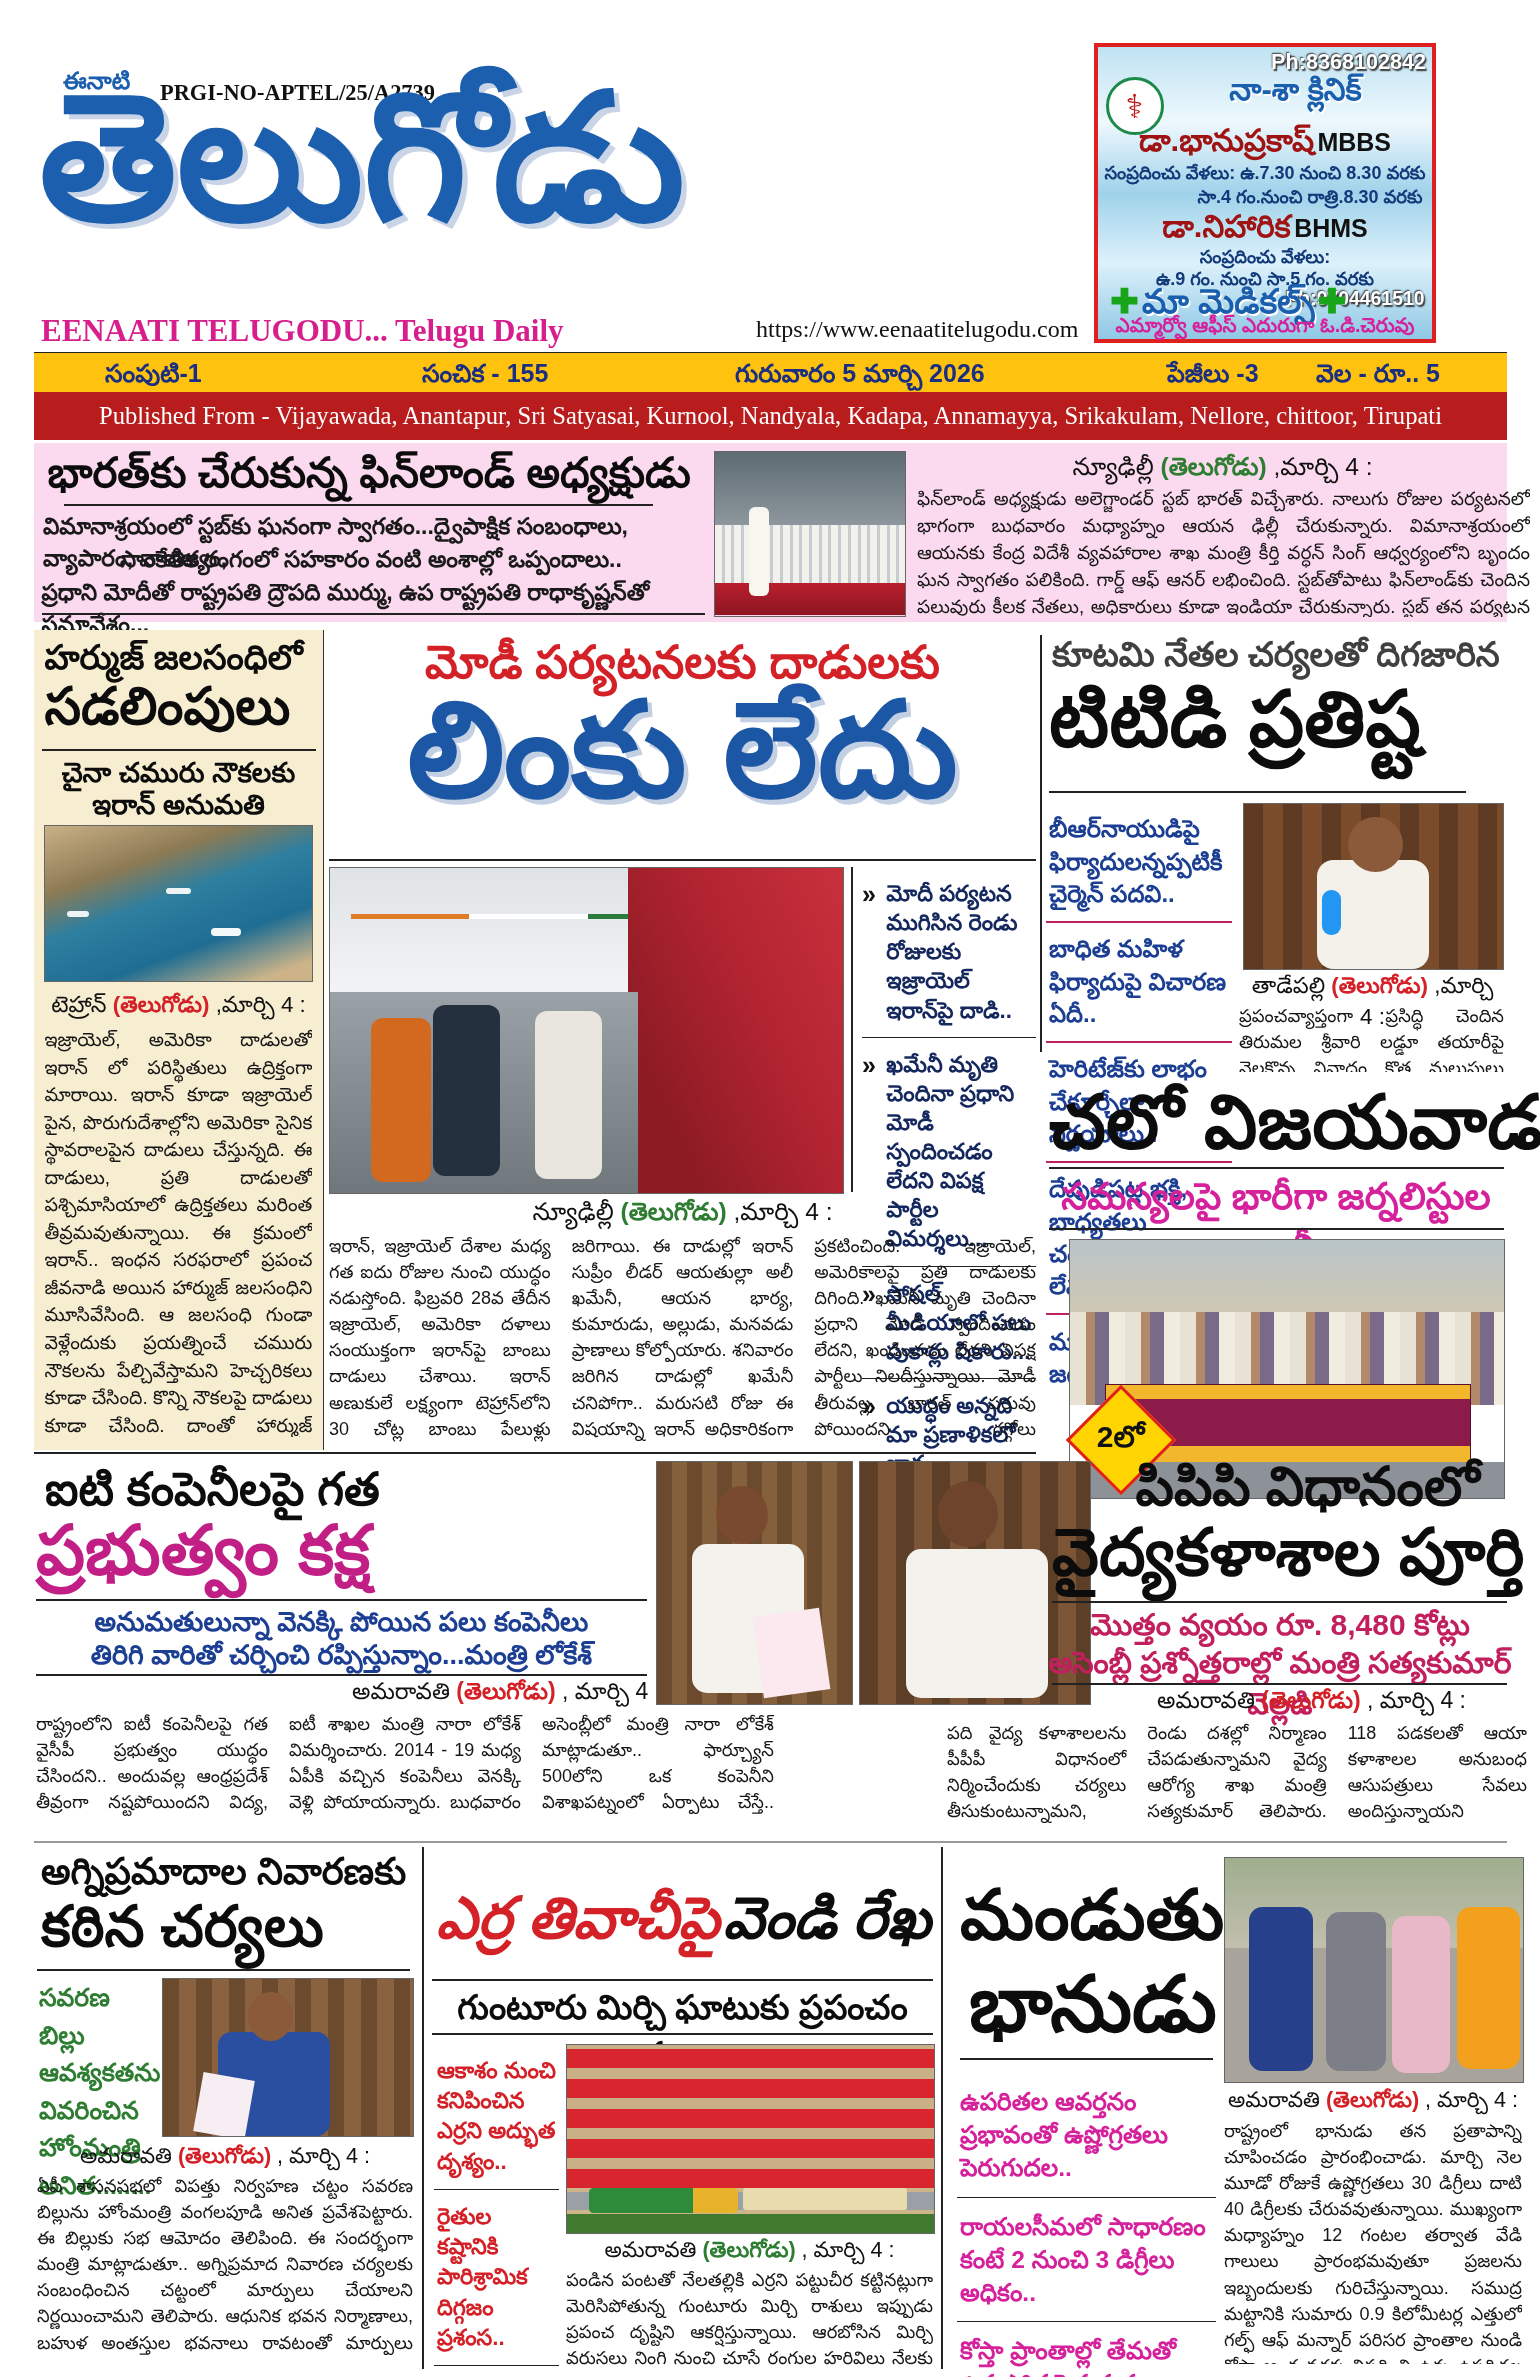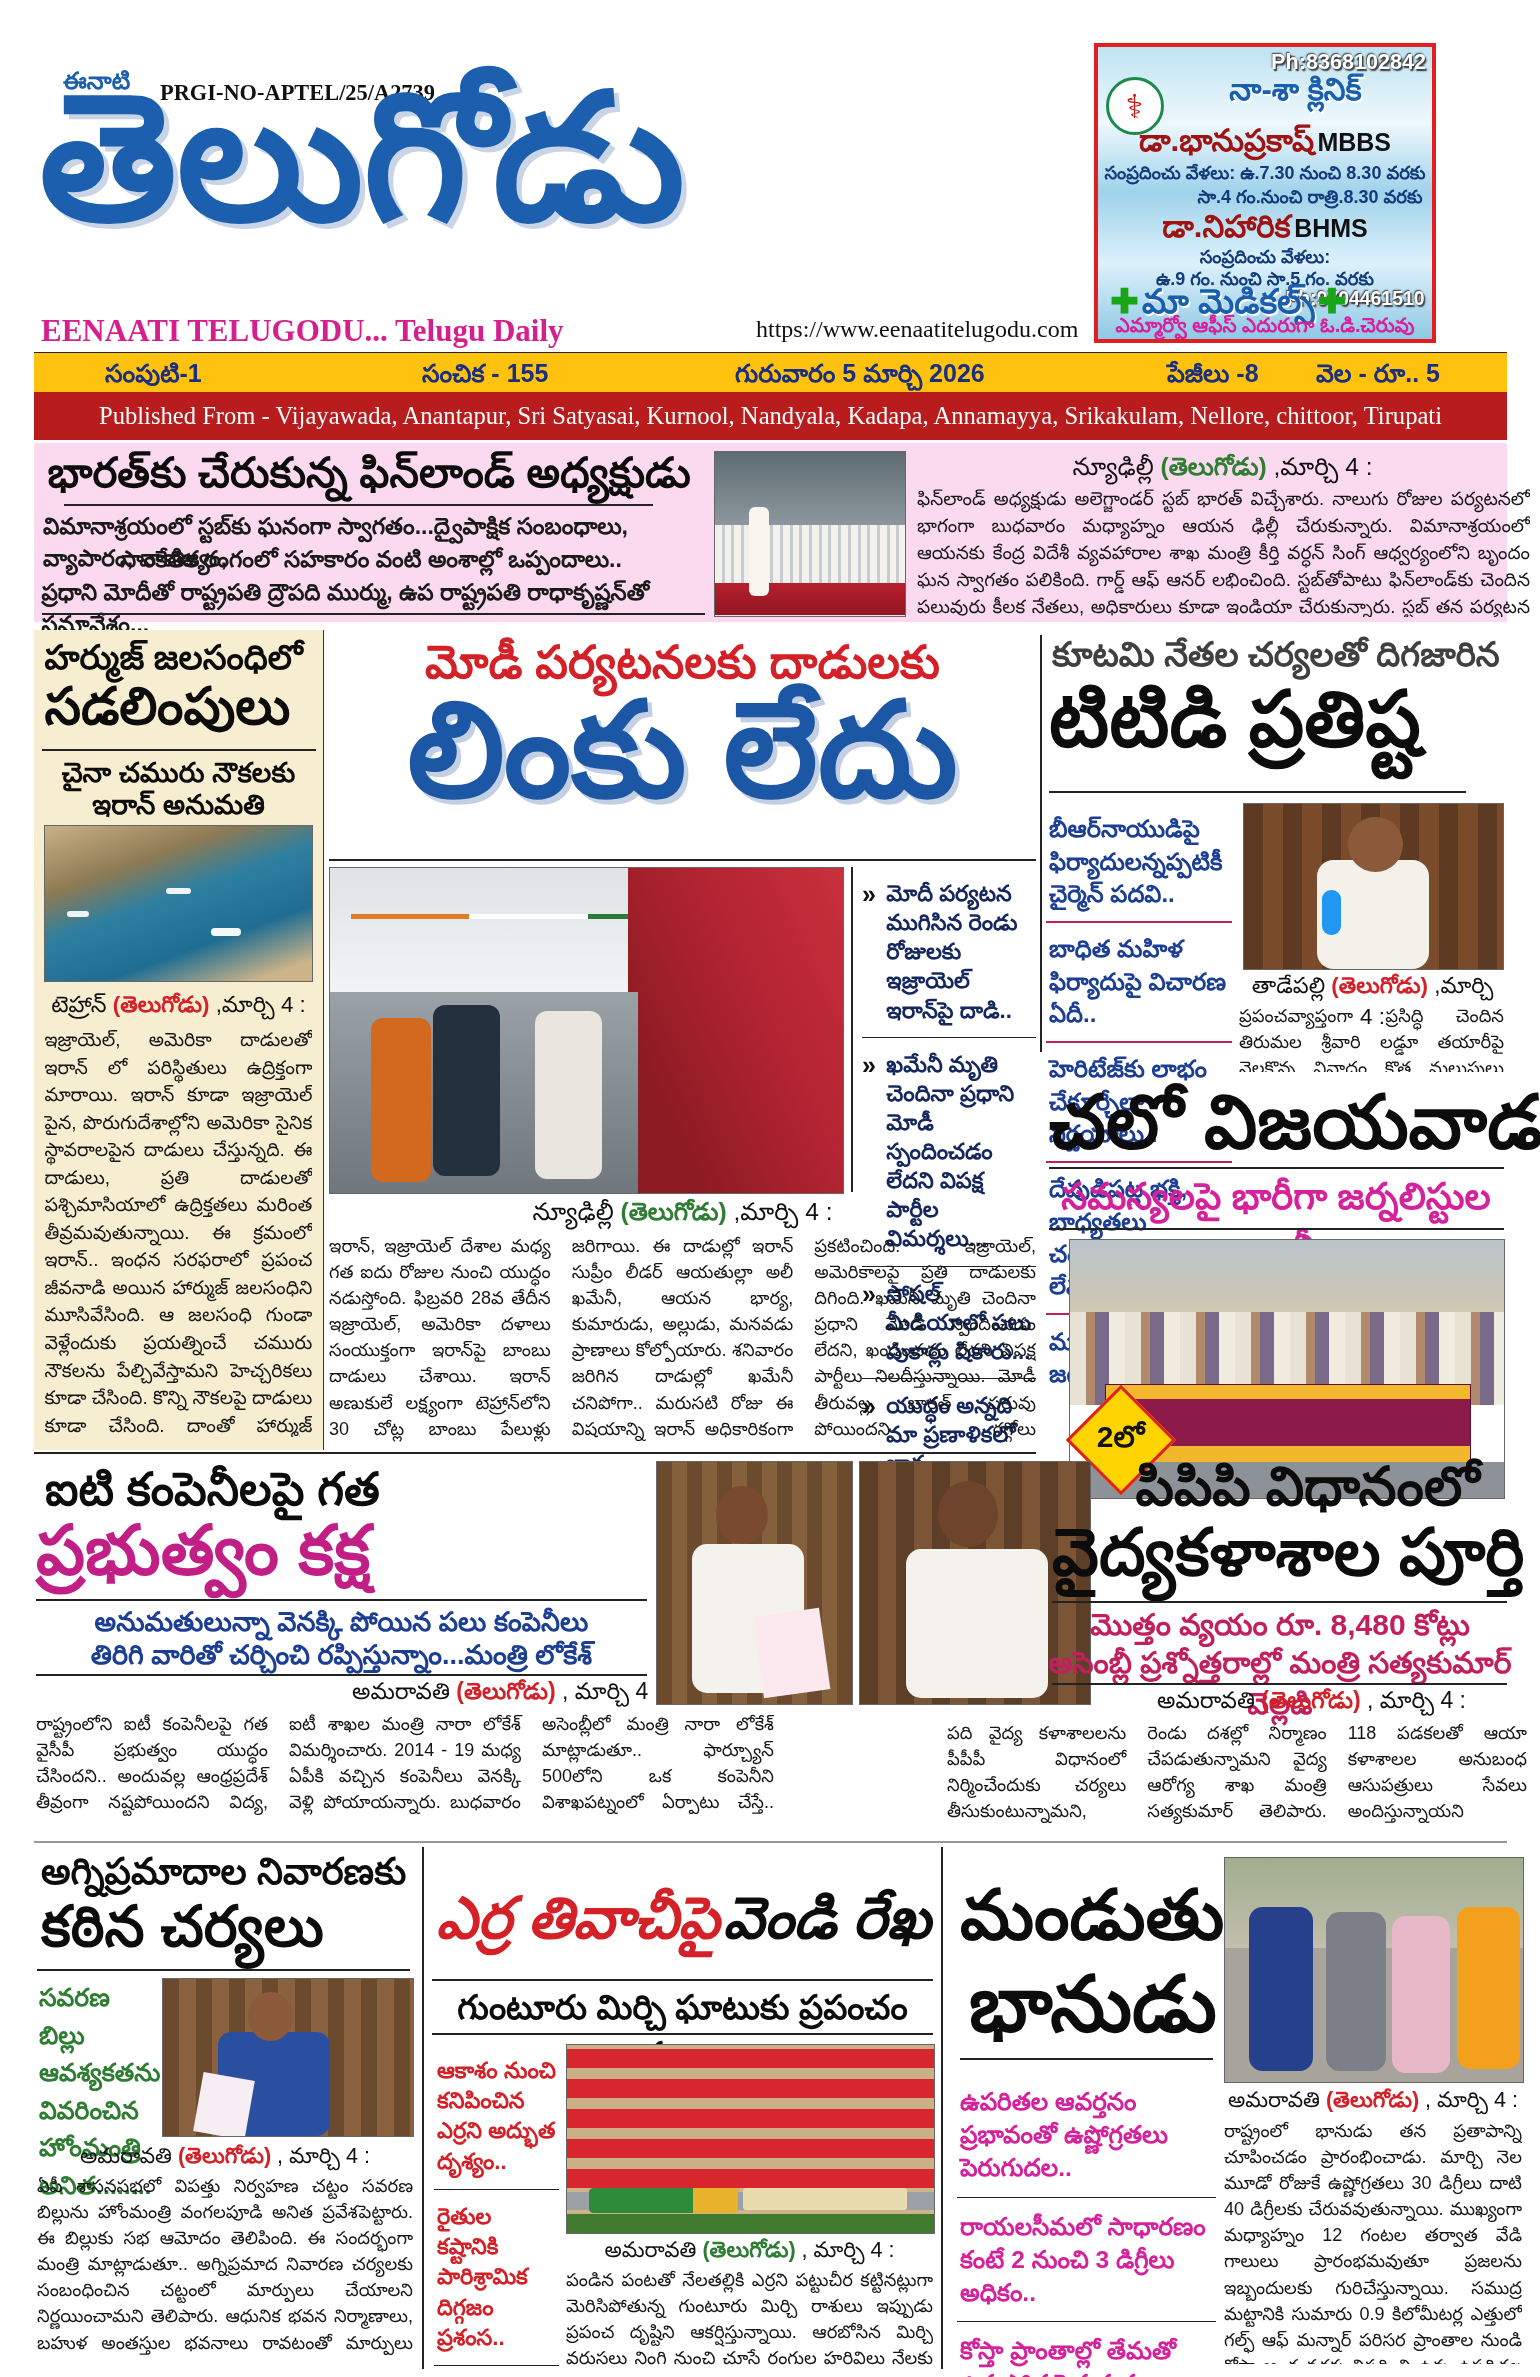"పేజీలు -8" span.abs { text: -8 -> -3 }
